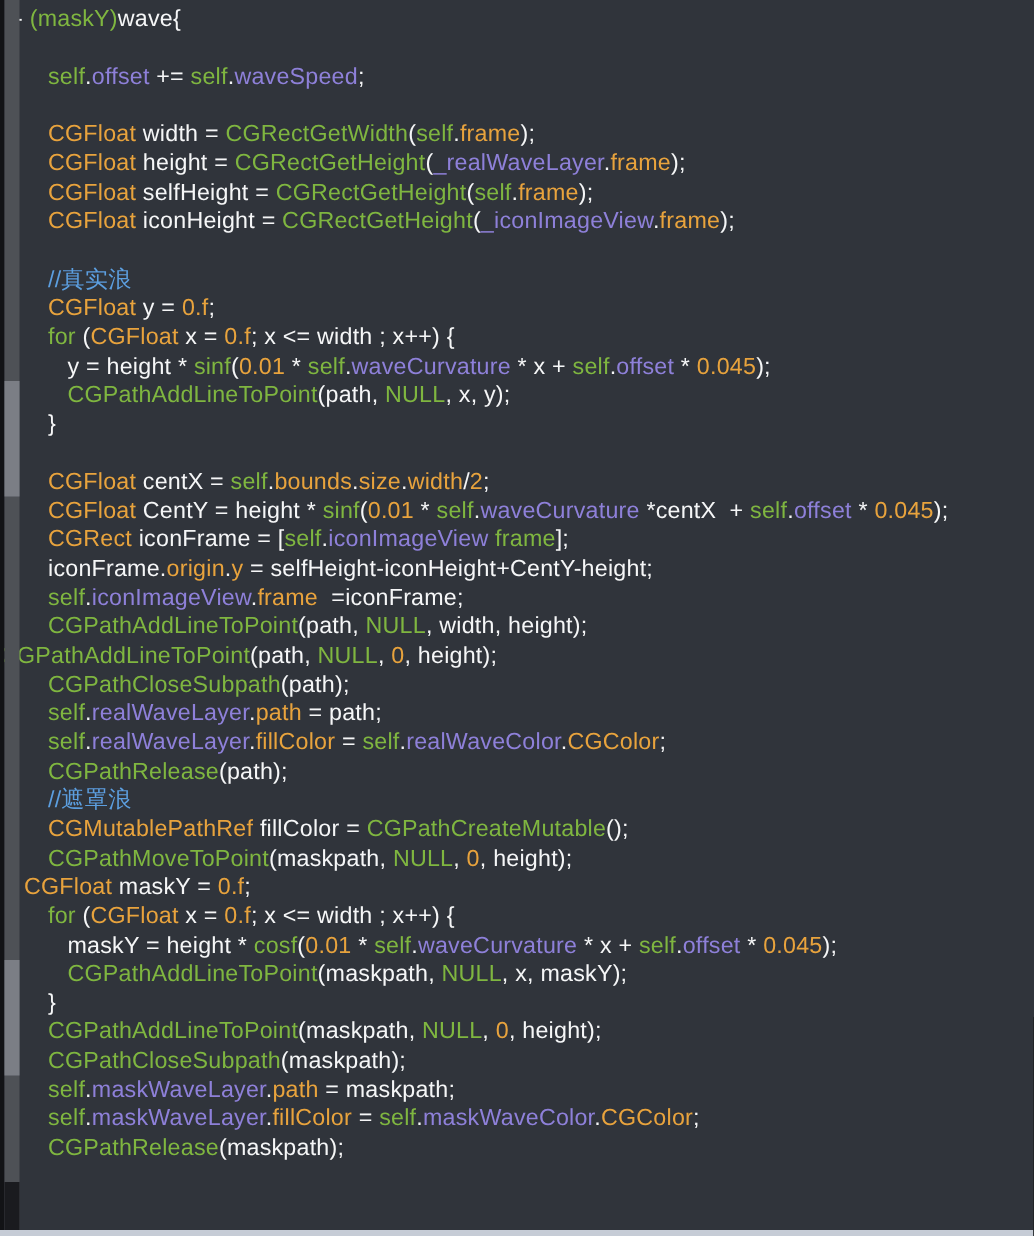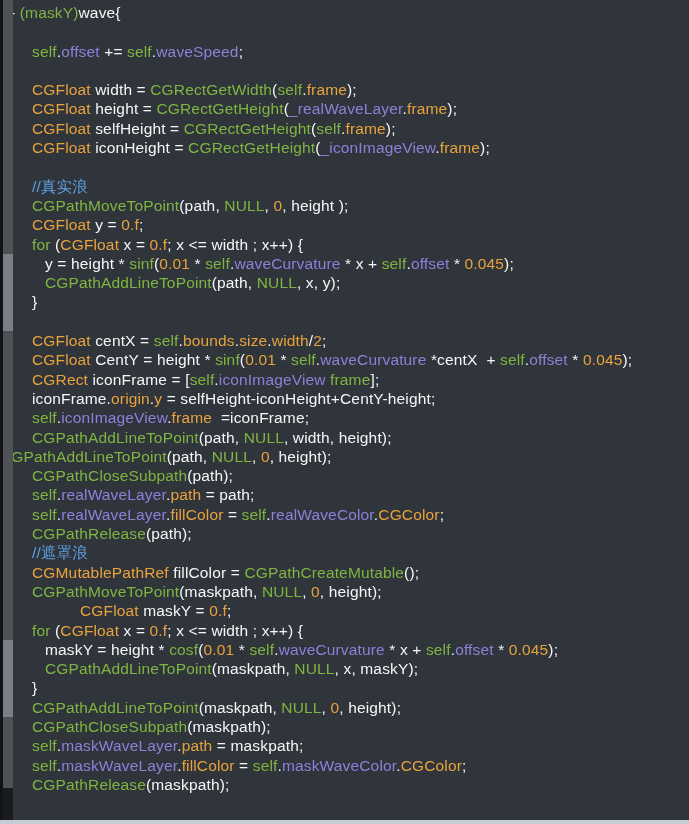"CGPathMoveToPoint(path, NULL, 0, height" div.code-line { html: <div><span>CGPathMoveToPoint</span><span>(path, </span><span>NULL</span><span>, </span><span>0</span><span>, height );</span></div> -> none }
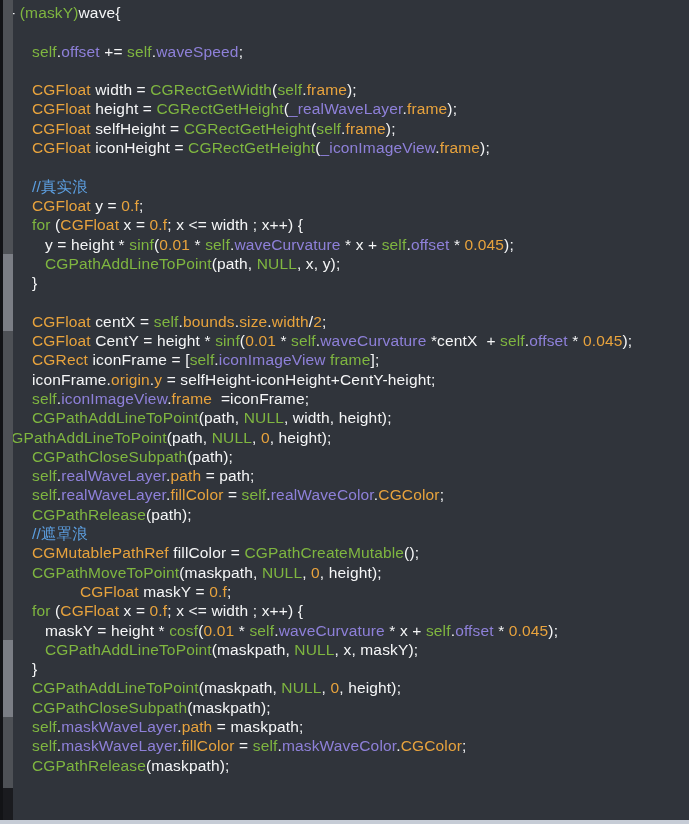"CGFloat maskY = 0.f;" div.code-line { margin-left: 48px -> none; padding-left: 32px -> 16px }
